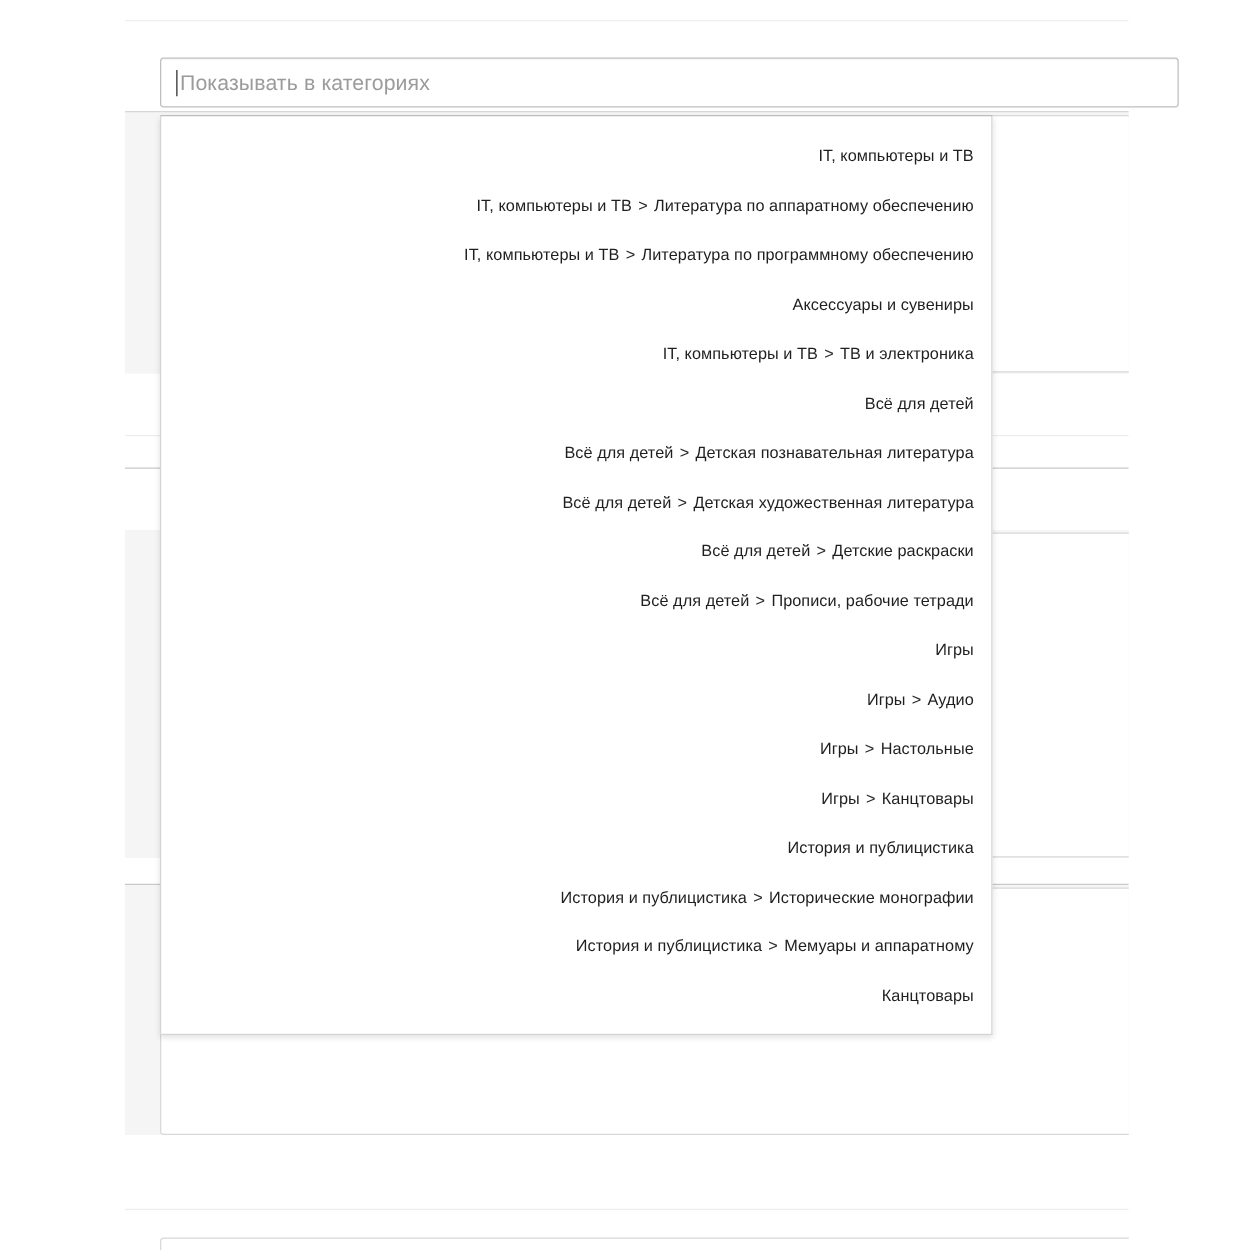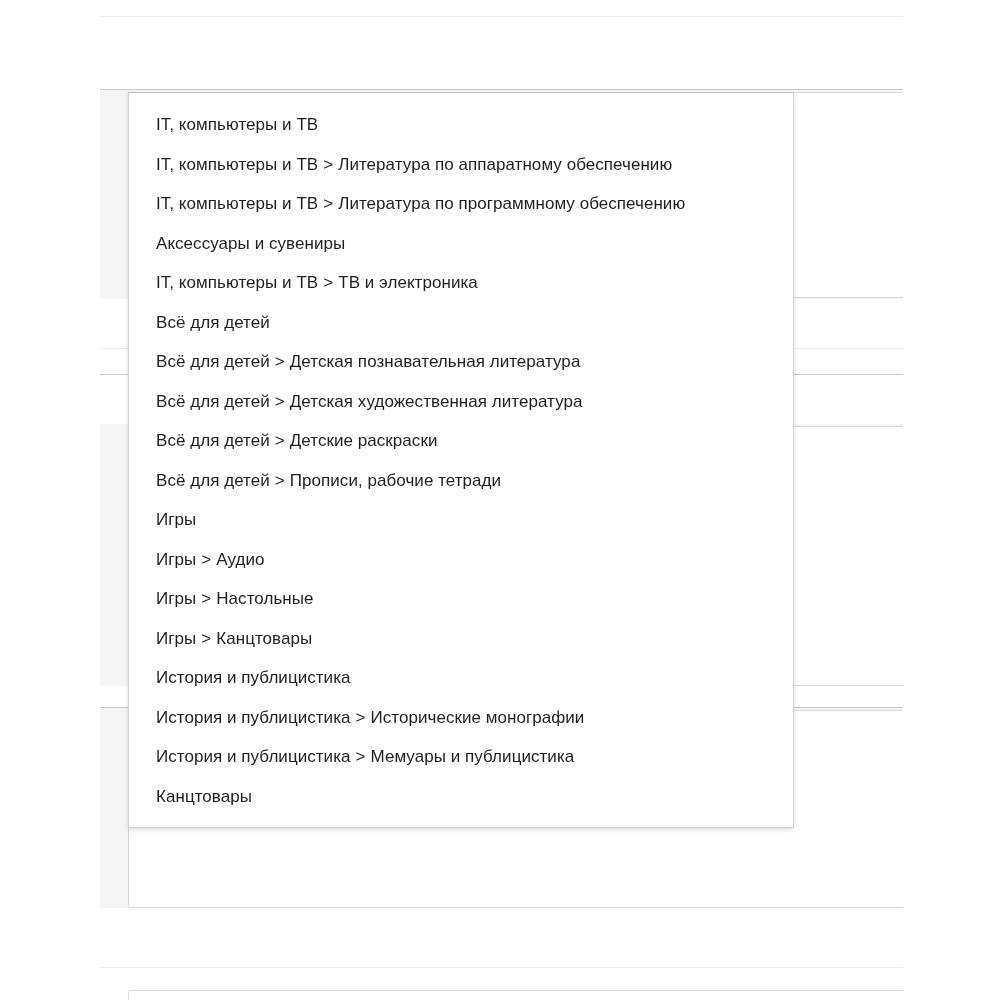"Показывать в категориях" div.combo-input { html: none -> <div> <span></span> <span>Показывать в категориях</span> </div> }
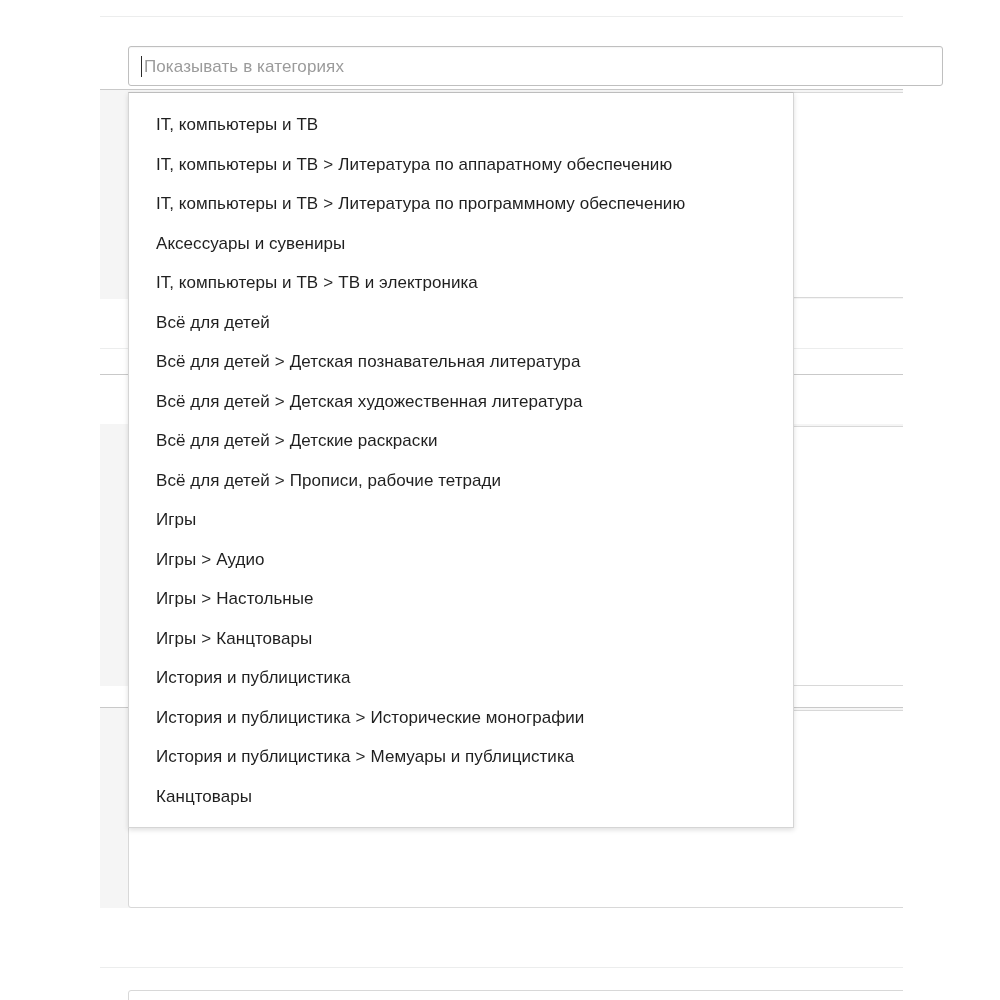"IT, компьютеры и ТВ" .suggest-item { font-size: 17px -> 13px; text-align: none -> right }
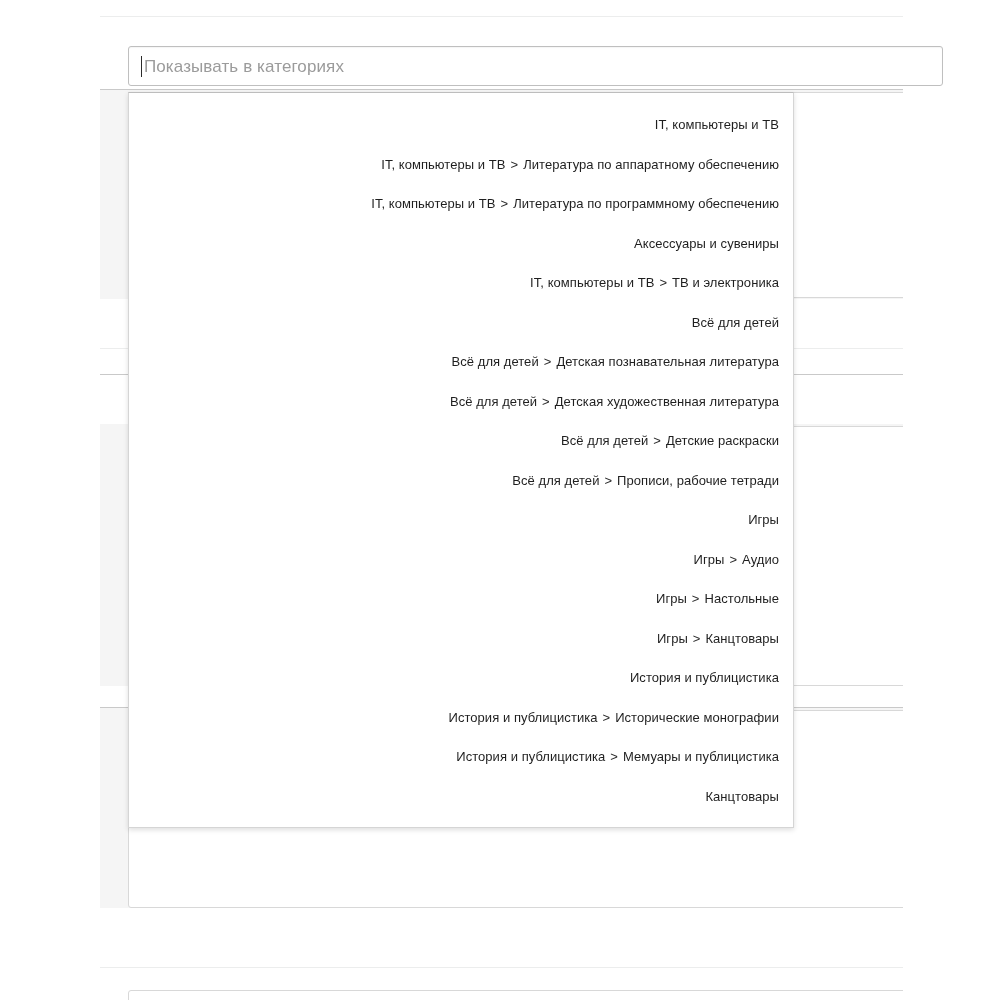"Мемуары и публицистика" span { text: публицистика -> аппаратному }
